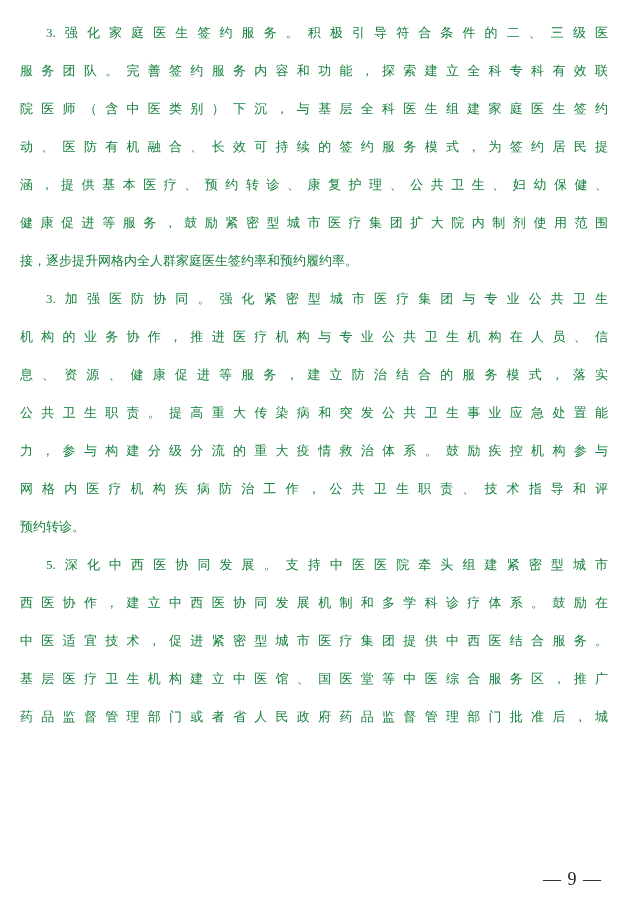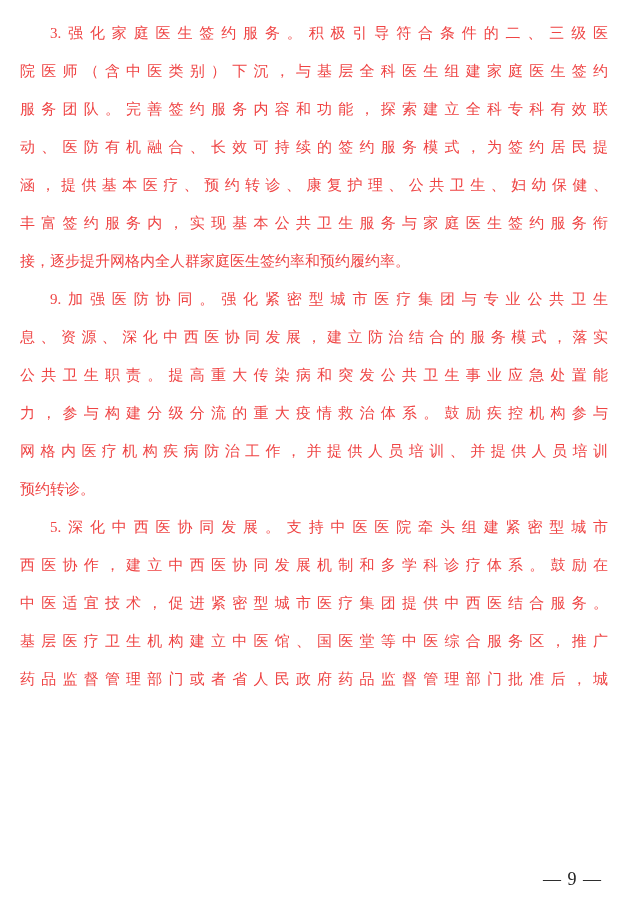"3.强化家庭医生签约服务。积极引导符合条件的二、三级医" .body-text { color: #ef4444 -> #15803d; font-size: 15px -> 13px }
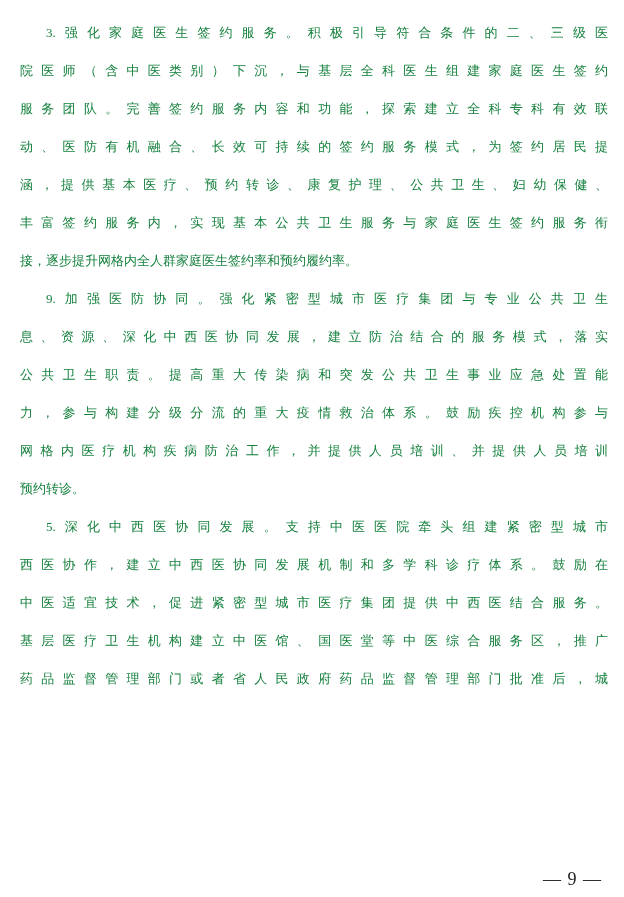"院医师（含中医类别）下沉，与基层全科医生组建家庭医生签约" div.line { order: before "服务团队。完善签约服务内容和功能，探索建立全科专科有效联" -> after "服务团队。完善签约服务内容和功能，探索建立全科专科有效联" }
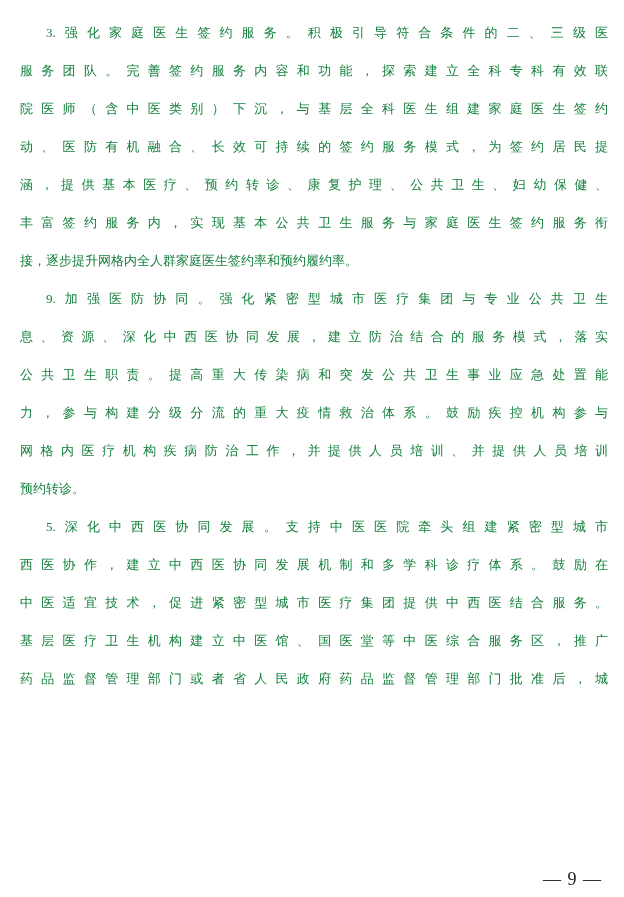"丰富签约服务内，实现基本公共卫生服务与家庭医生签约服务衔" div.line { text: 丰富签约服务内，实现基本公共卫生服务与家庭医生签约服务衔 -> 健康促进等服务，鼓励紧密型城市医疗集团扩大院内制剂使用范围 }
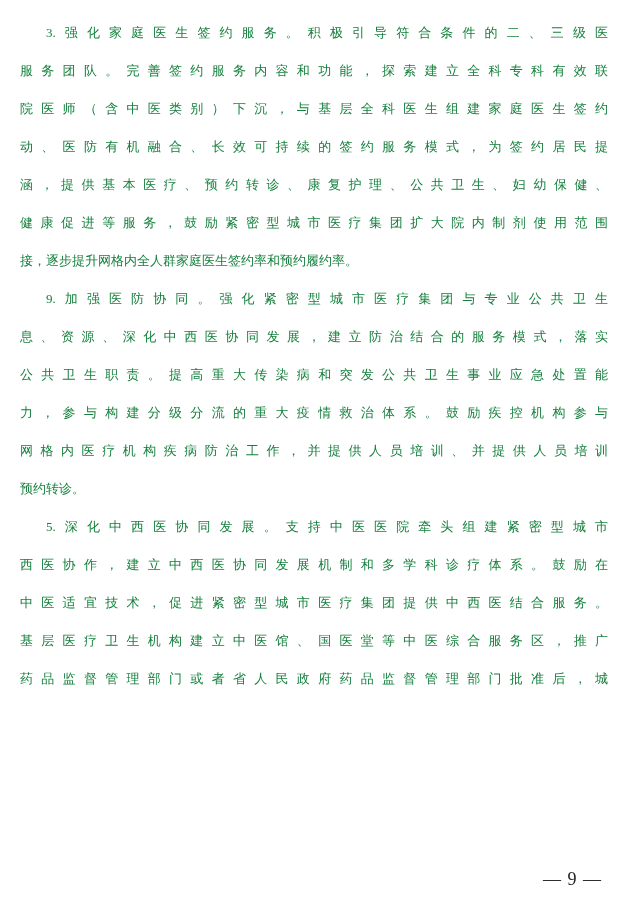"9.加强医防协同。强化紧密型城市医疗集团与专业公共卫生" div.line { text: 9 -> 3 }
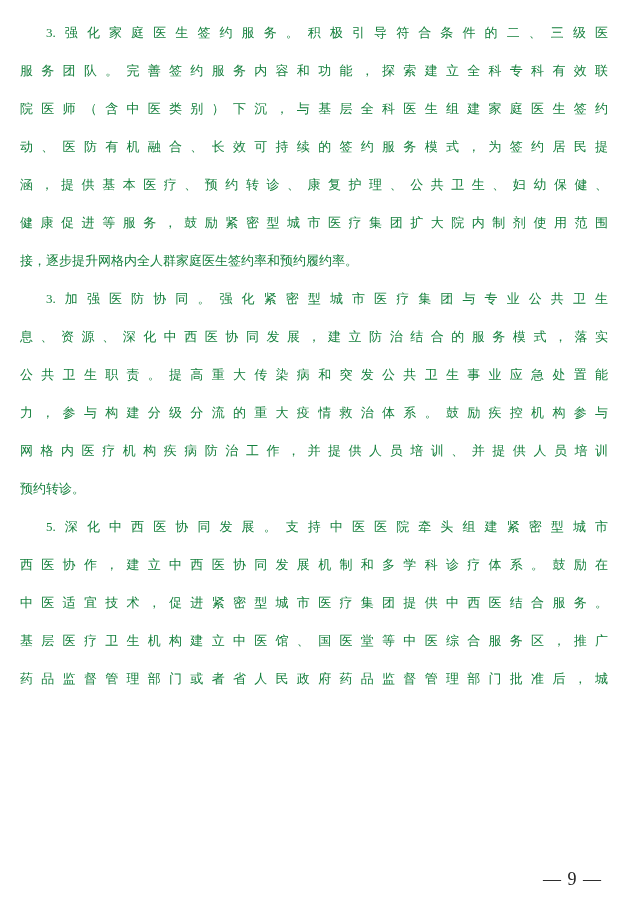"机构的业务协作，推进医疗机构与专业公共卫生机构在人员、信" div.line { html: none -> <div>机构的业务协作，推进医疗机构与专业公共卫生机构在人员、信</div> }
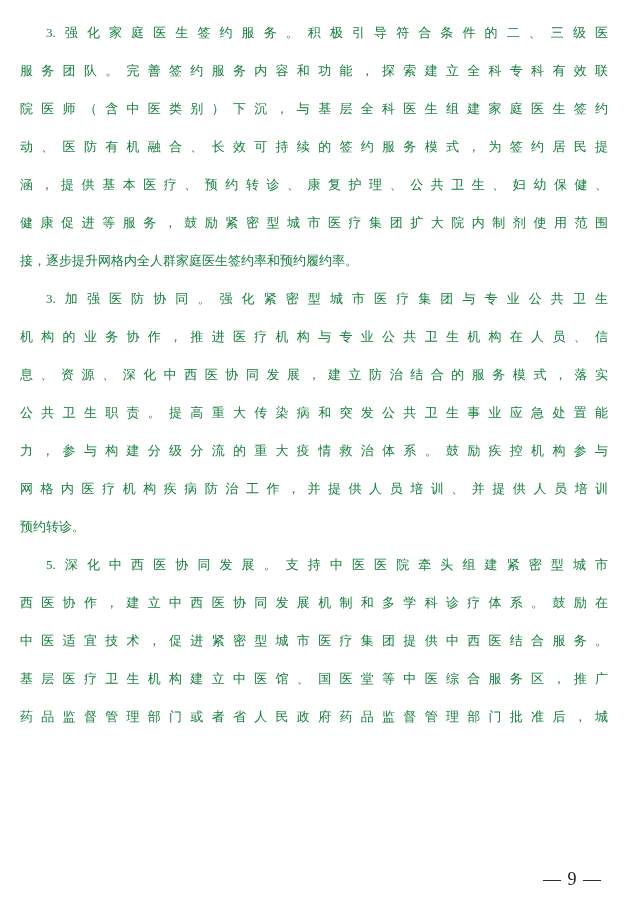"息、资源、深化中西医协同发展，建立防治结合的服务模式，落实" div.line { text: 深化中西医协同发展 -> 健康促进等服务 }
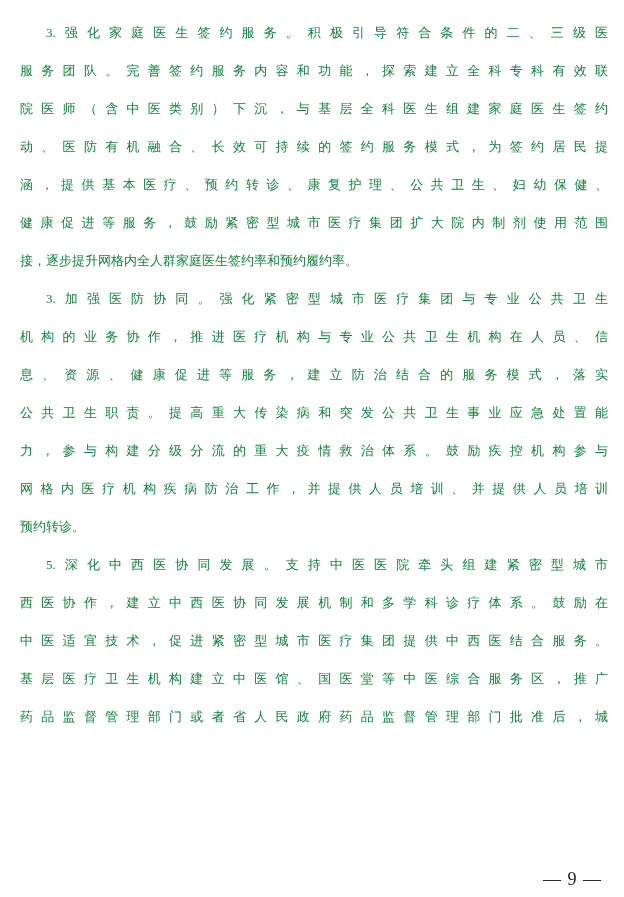"网格内医疗机构疾病防治工作，并提供人员培训、并提供人员培训" div.line { text: 并提供人员培训、并提供人员培训 -> 公共卫生职责、技术指导和评 }
